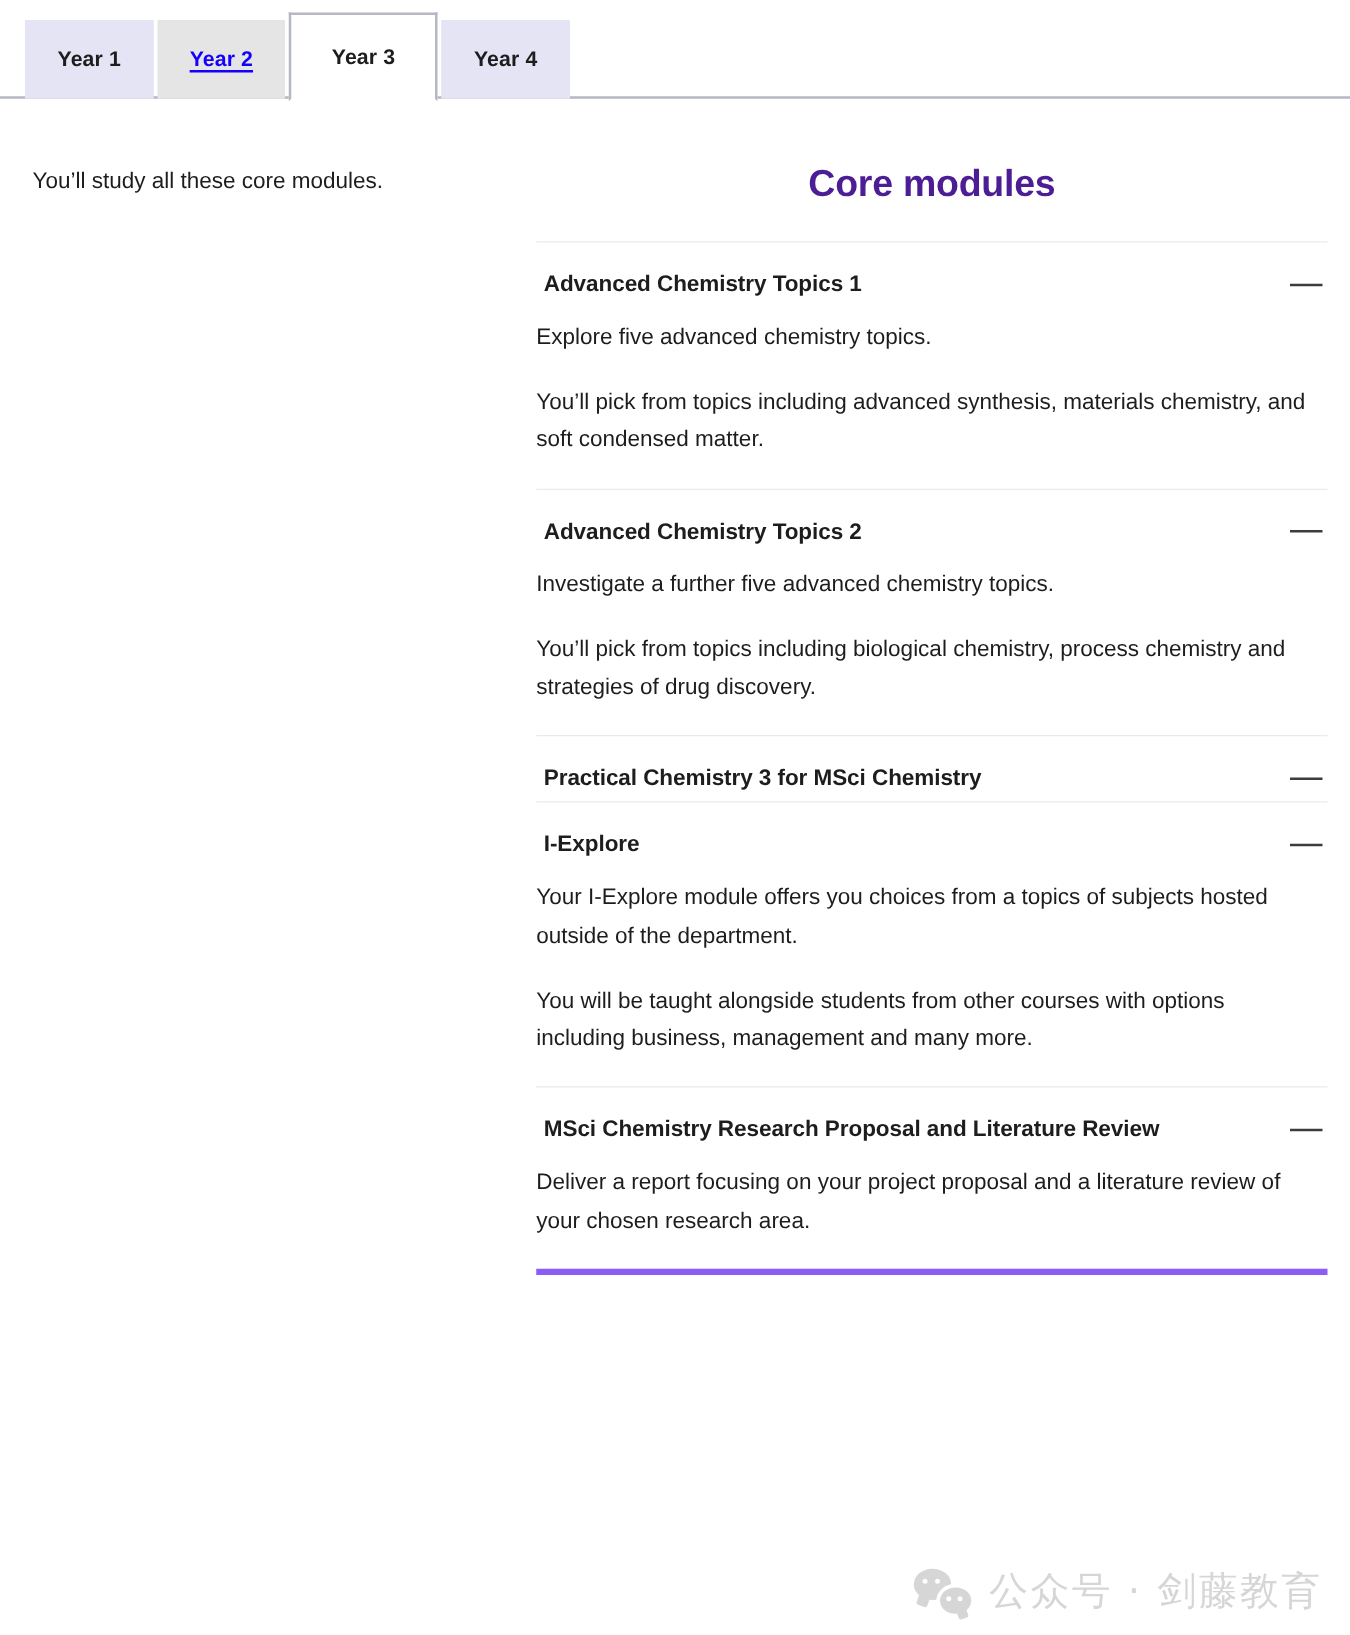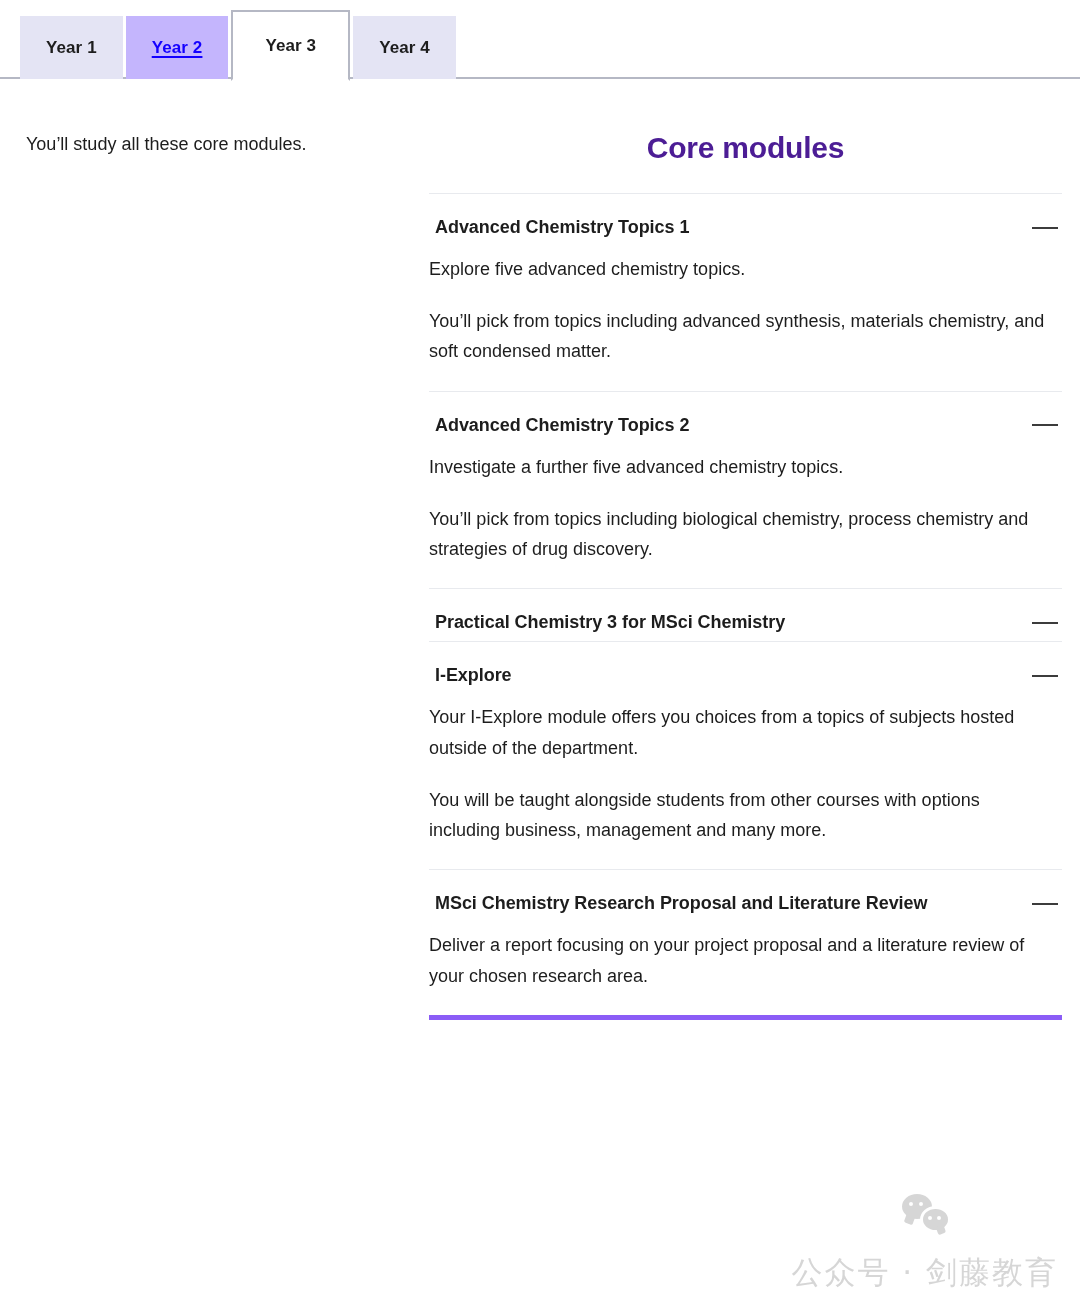"Year 2" .tab.hovered { background: #c4b5fd -> #e5e5e5 }
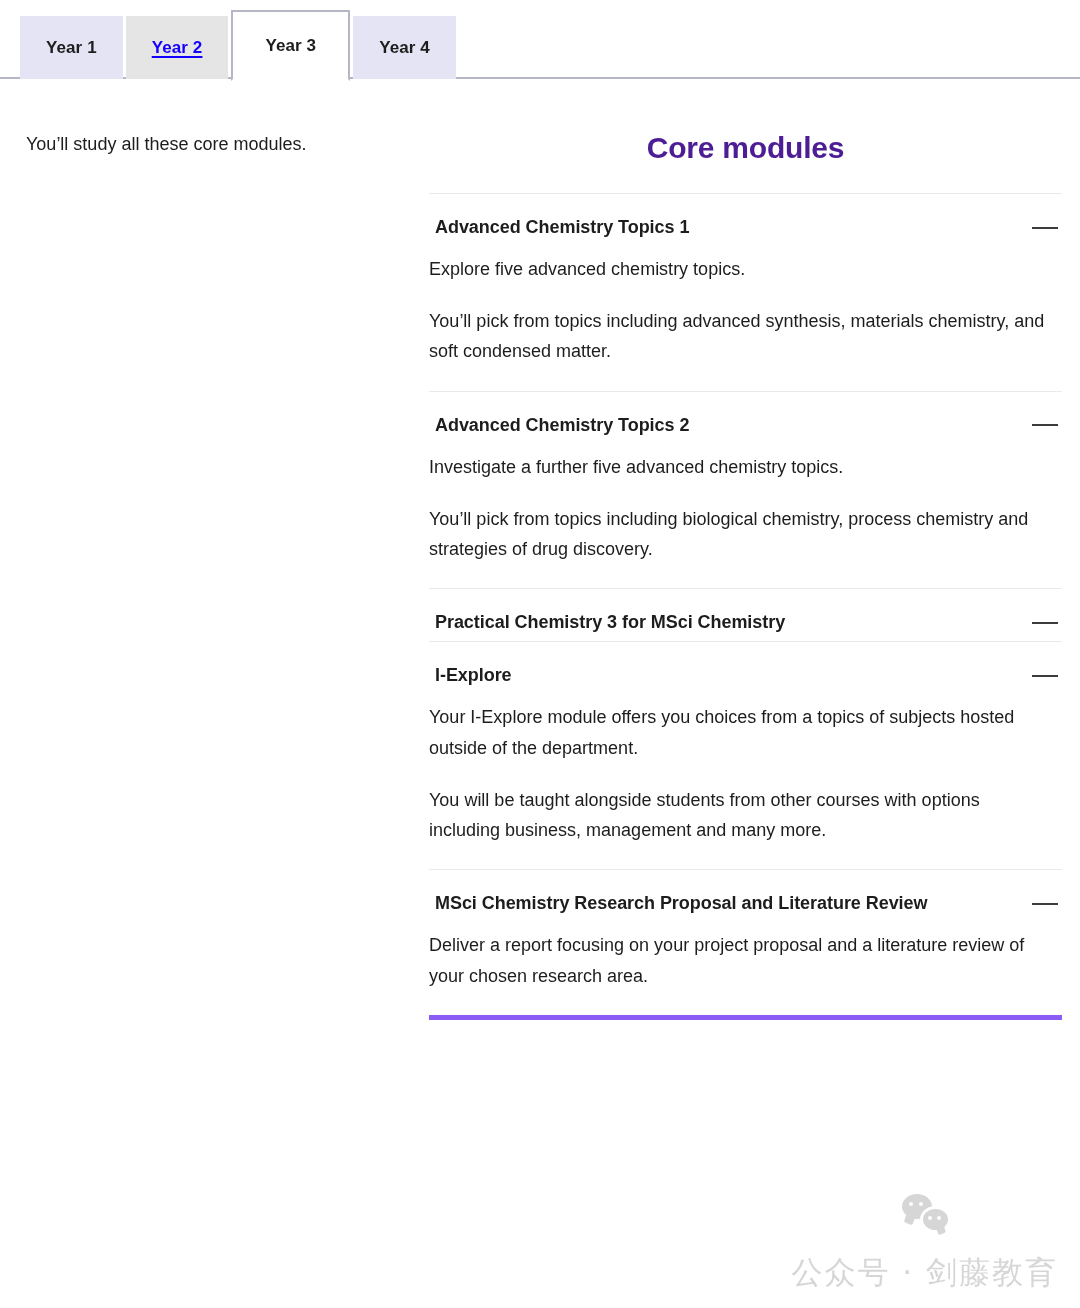"公众号 · 剑藤教育" .watermark { flex-direction: column -> none }
